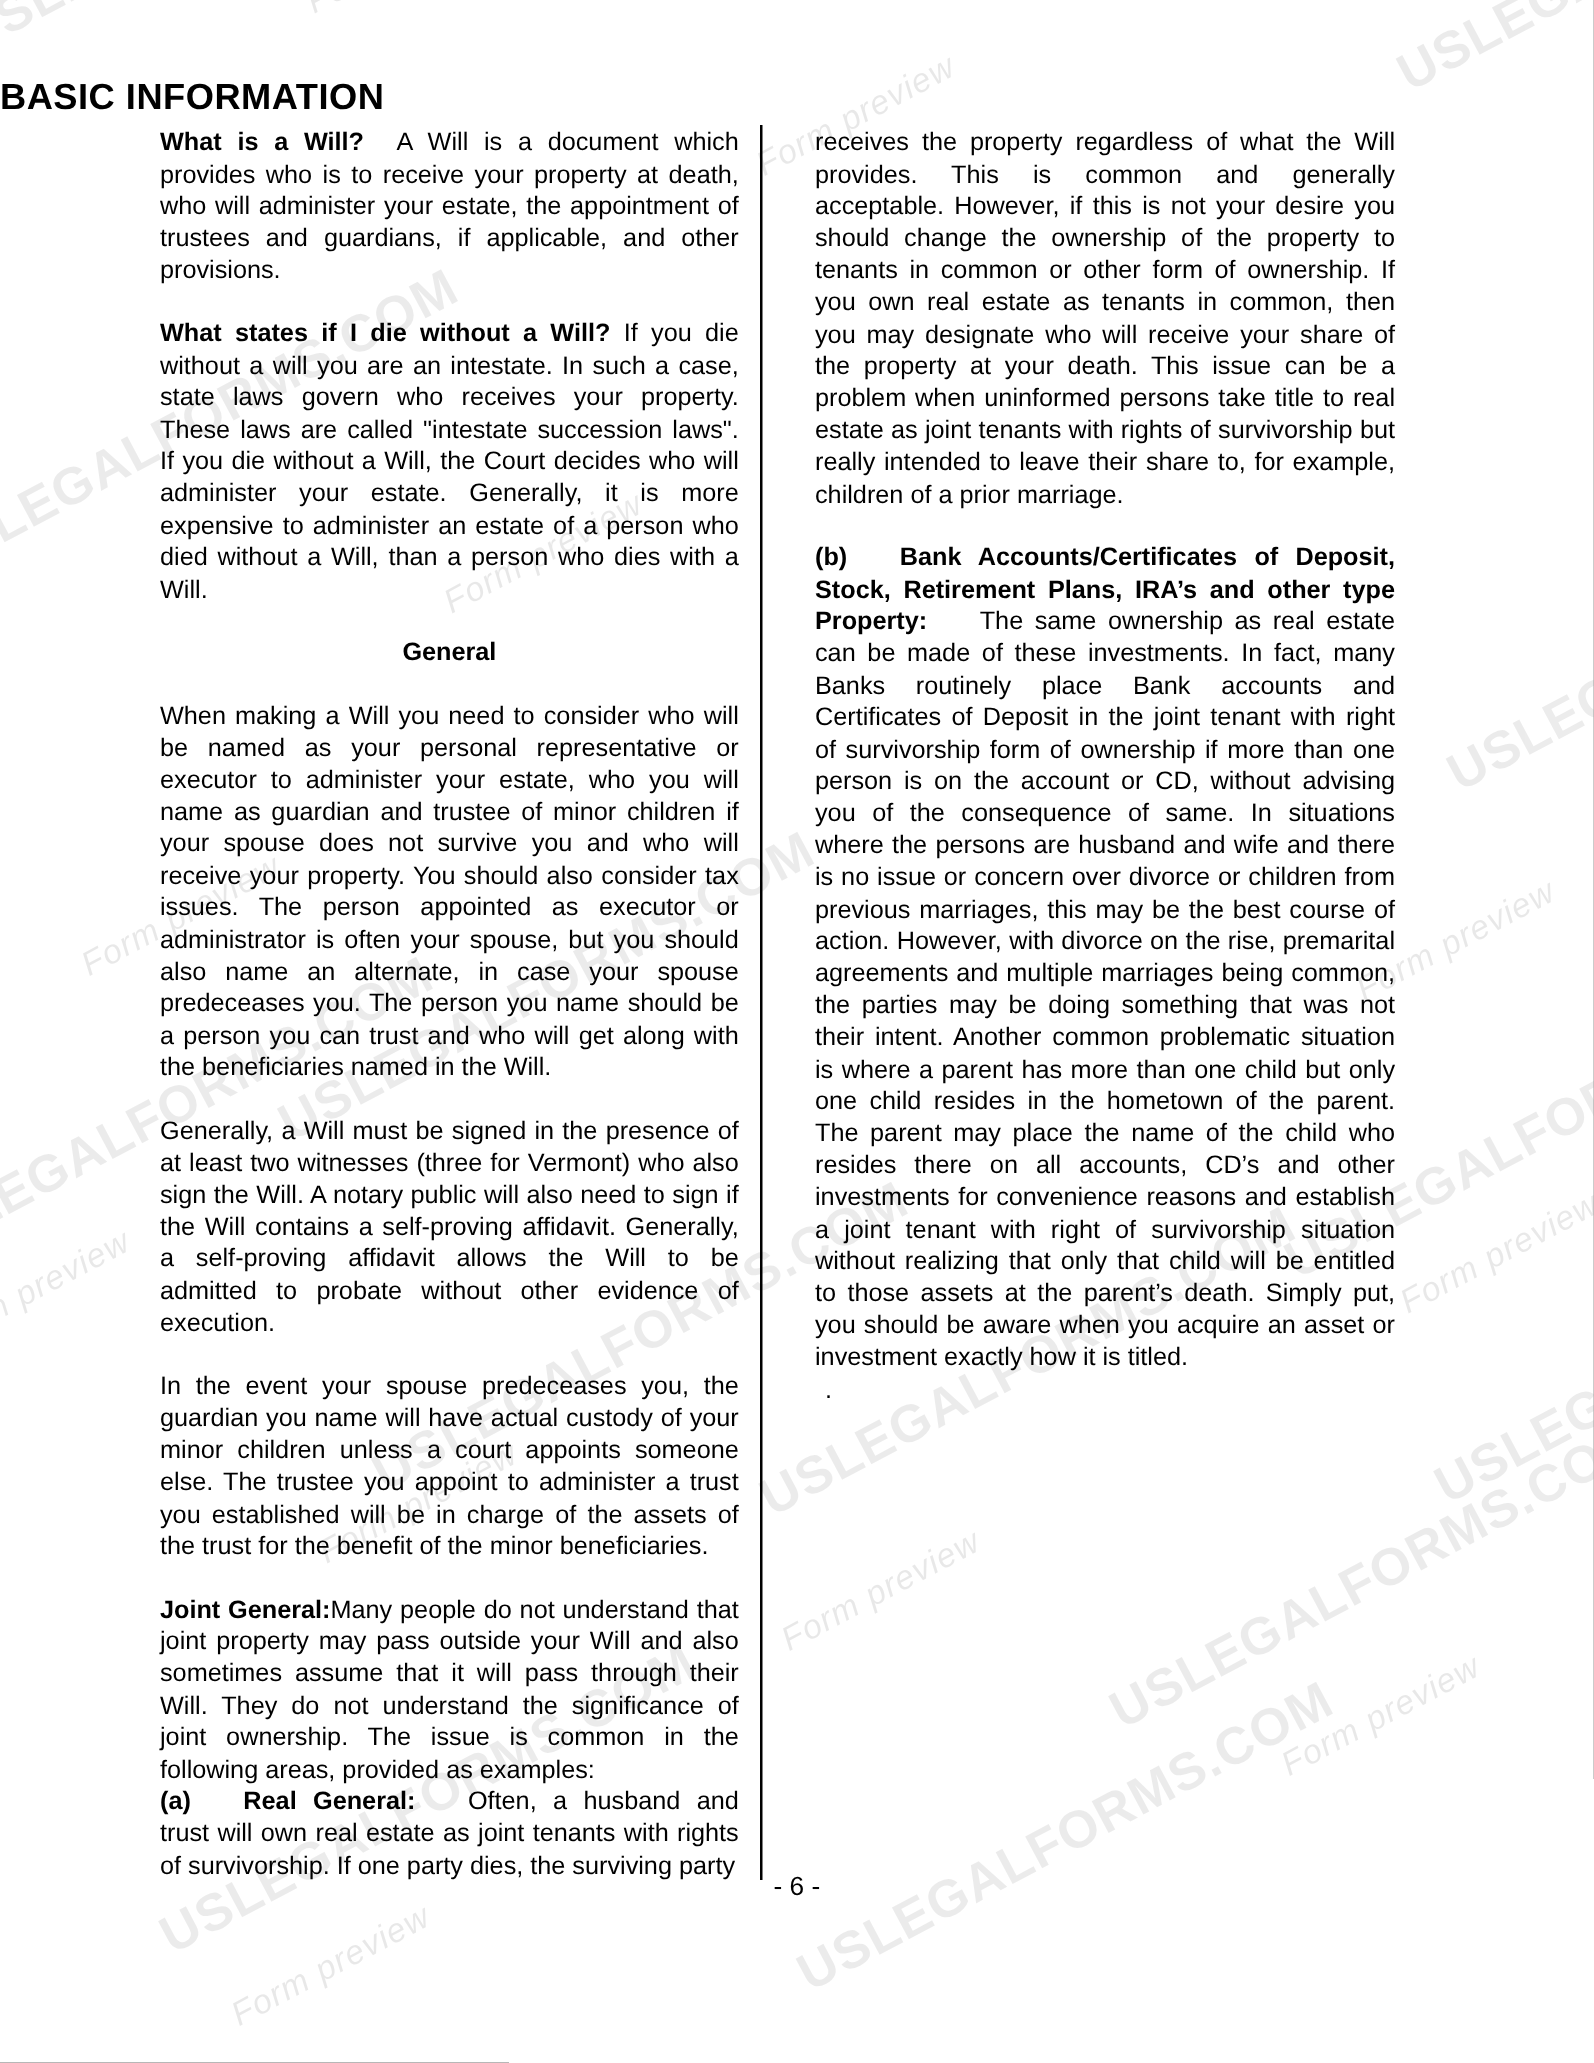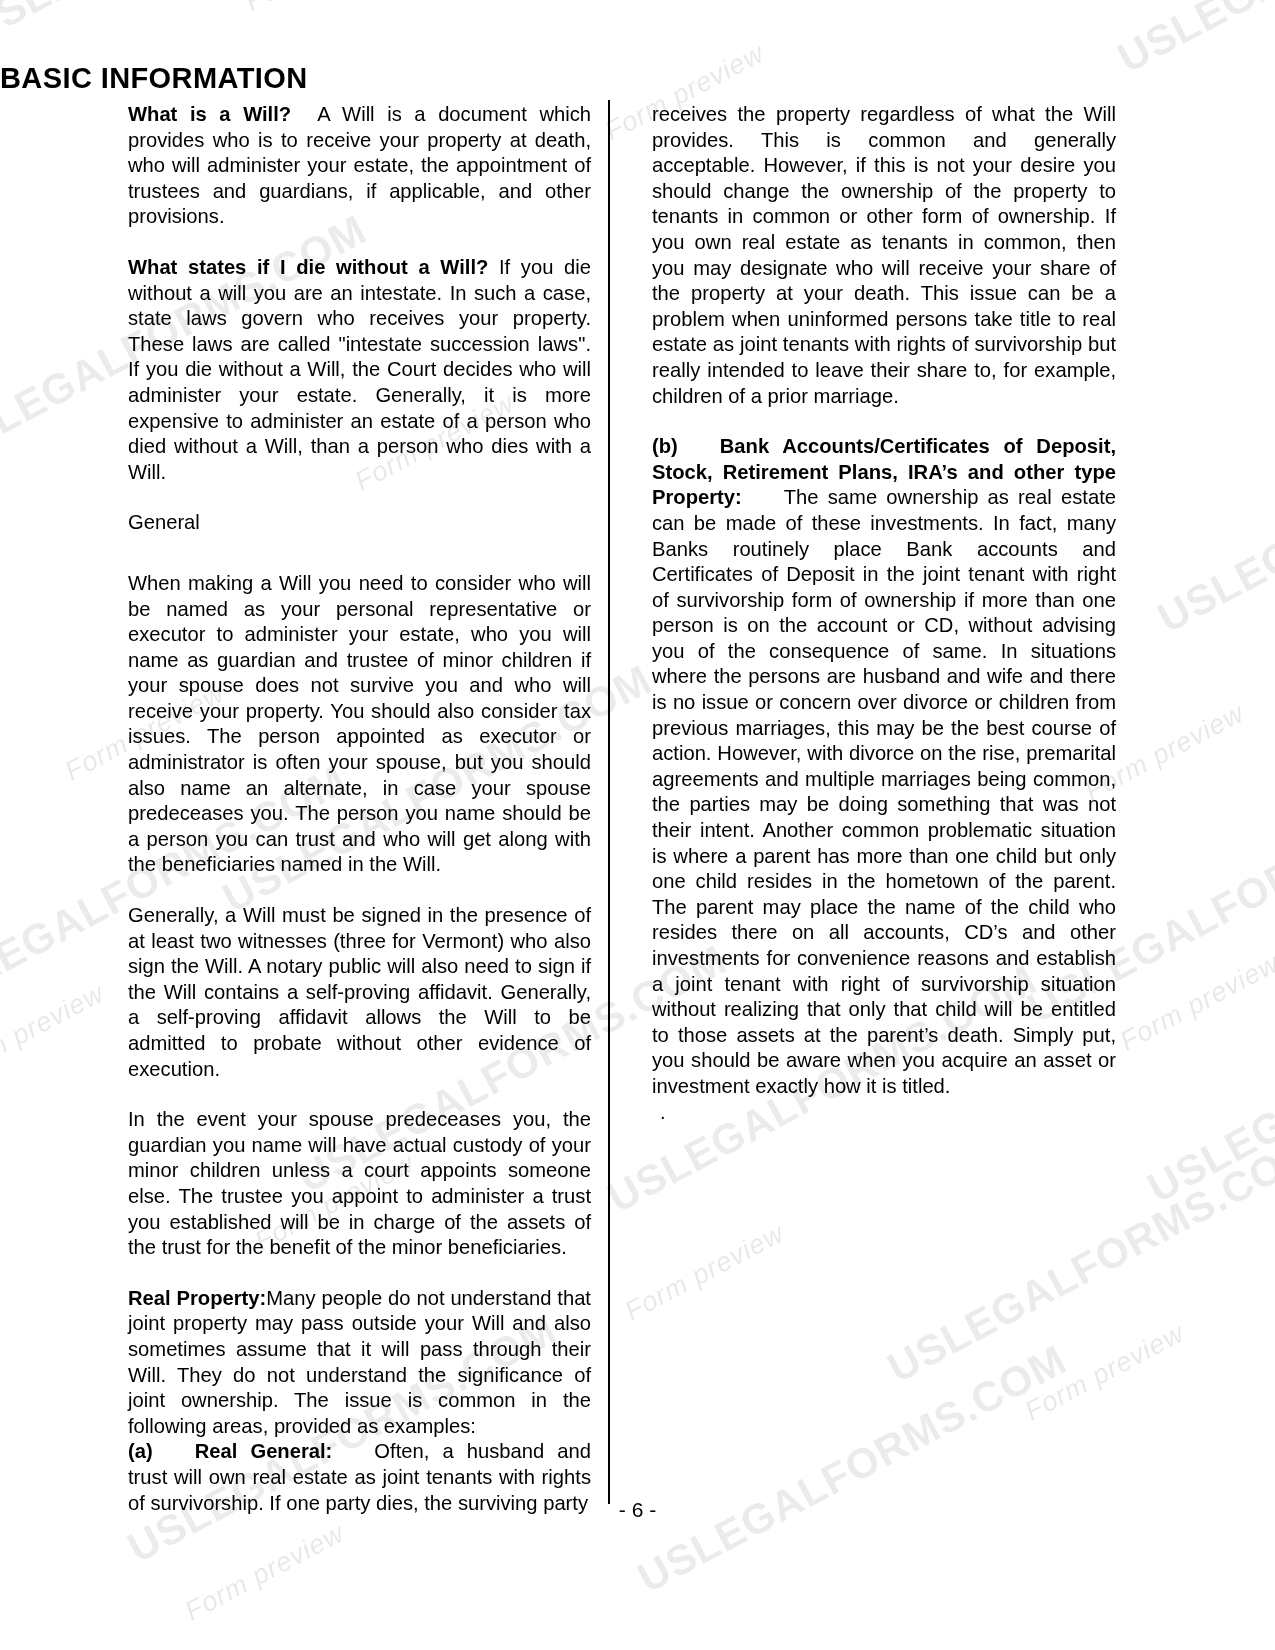"General" .heading-general { font-weight: normal -> bold; margin: 0 0 35px 0 -> 0 0 25px 0; text-align: left -> center }
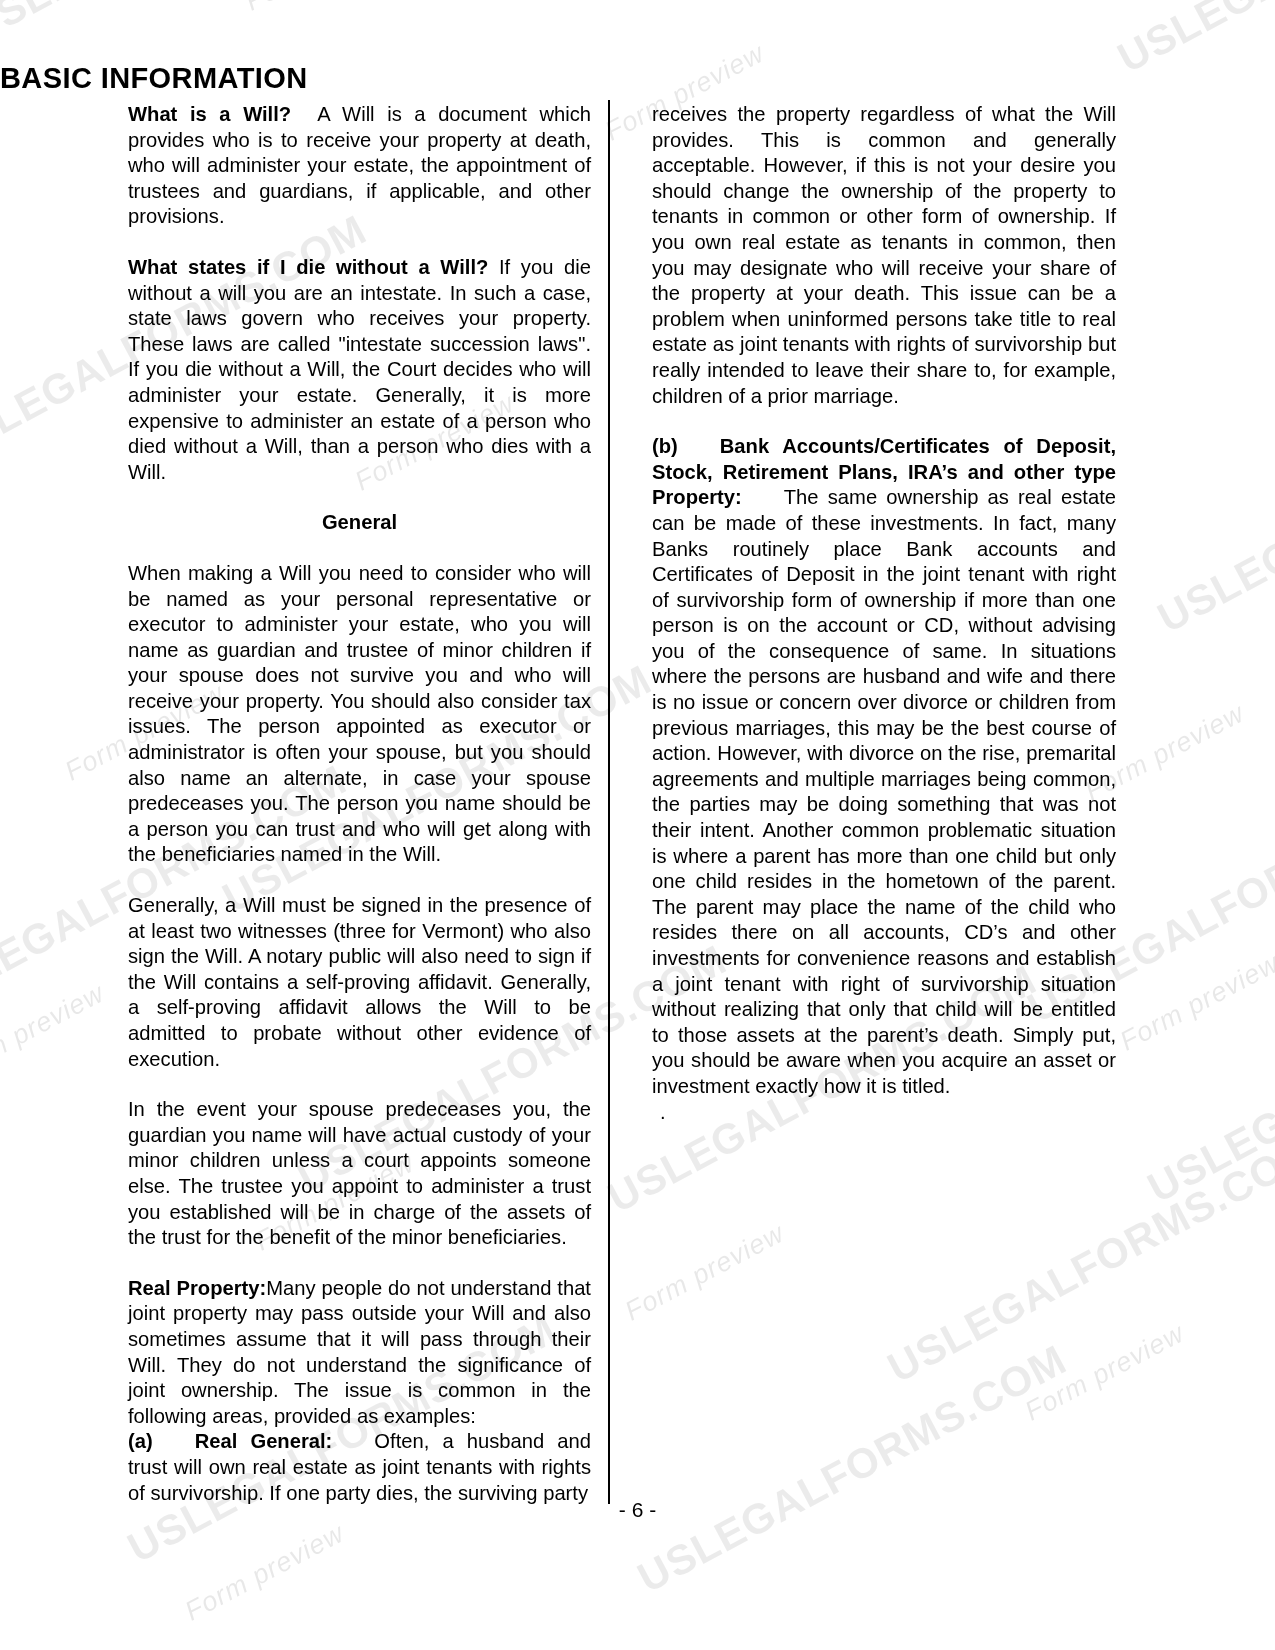"Real Property" span.b { text: Real Property -> Joint General }
